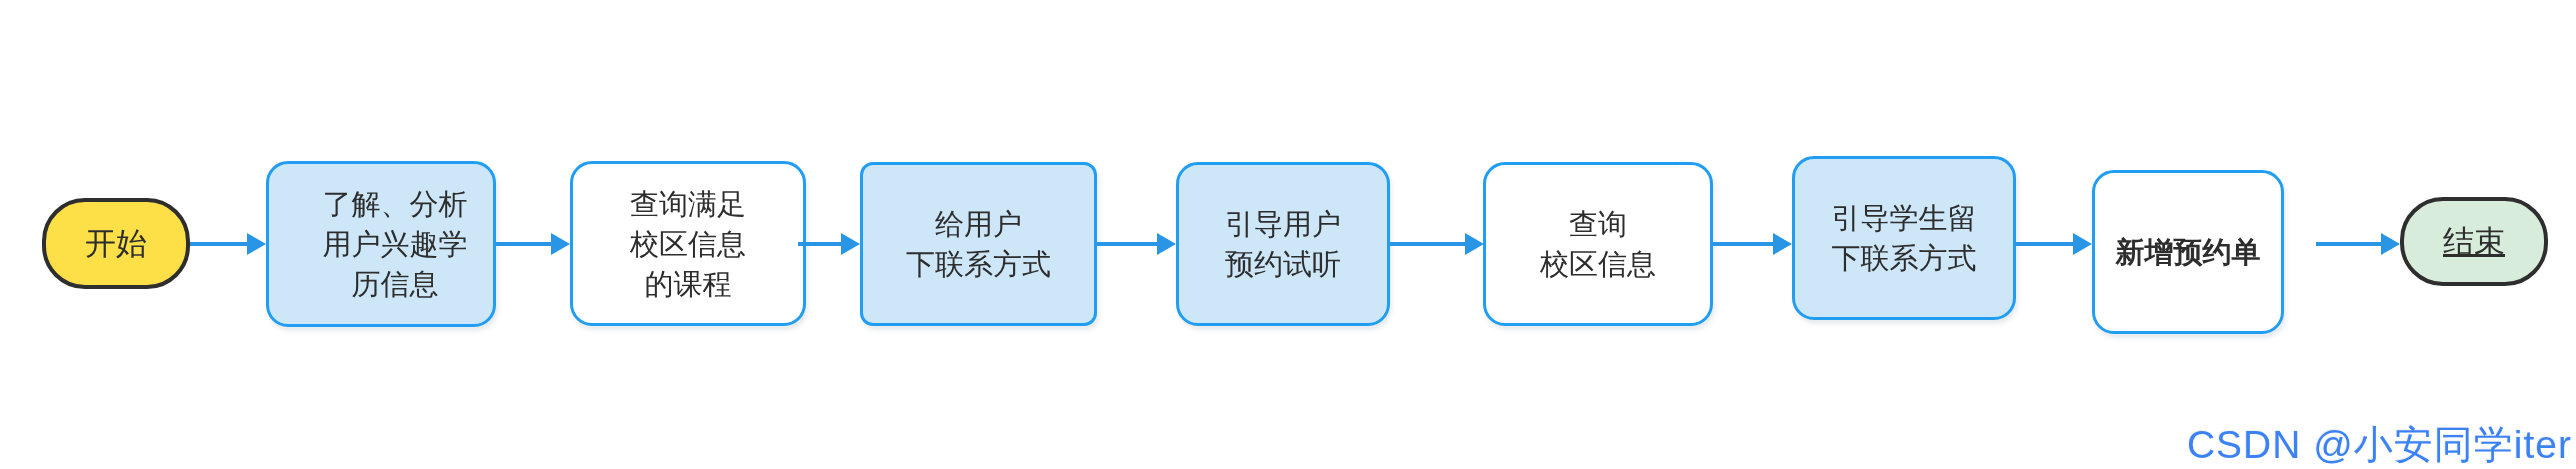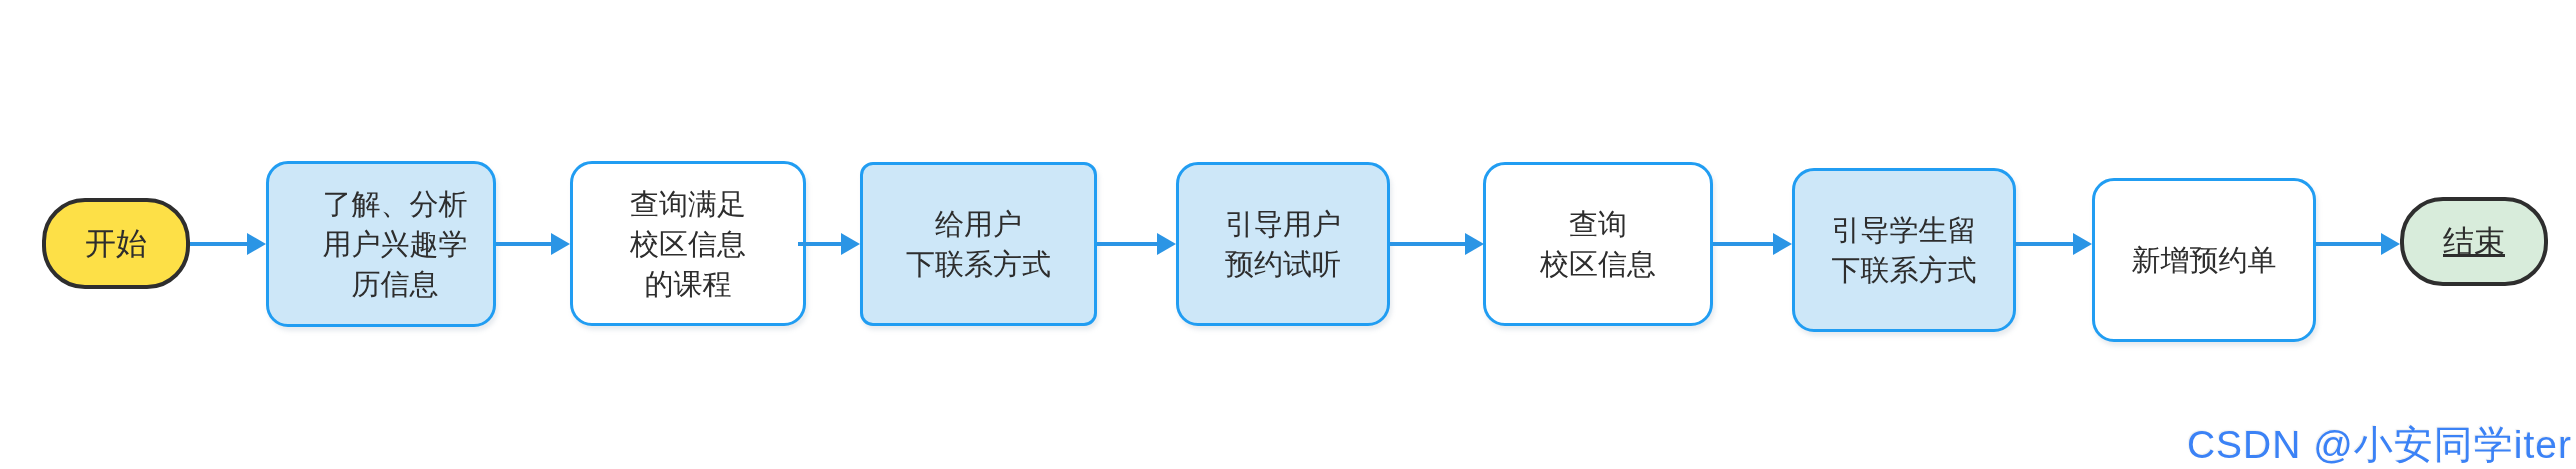"引导学生留" #node-6 { top: 168px -> 156px }
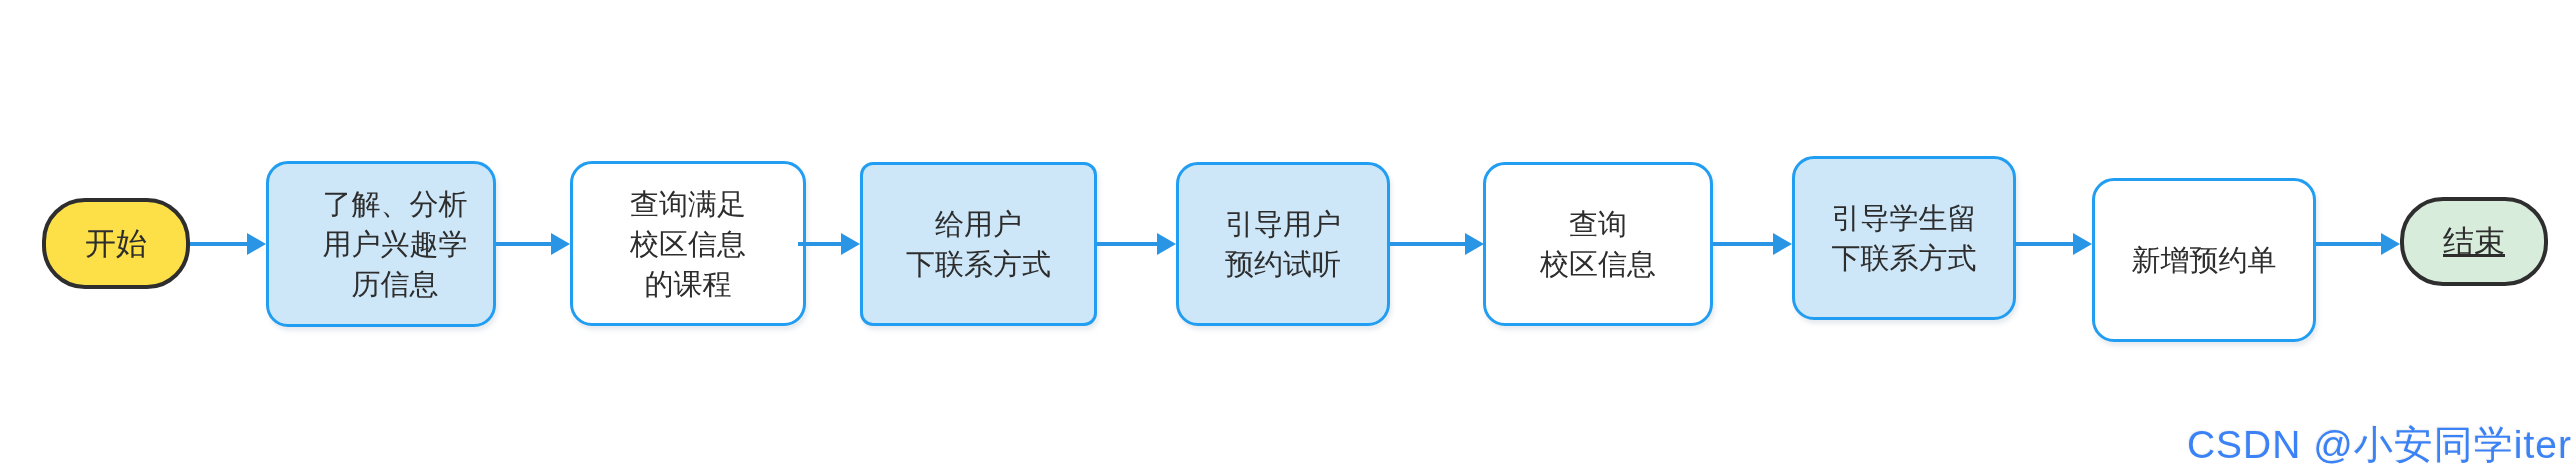"新增预约单" #node-7 { font-weight: none -> bold; top: 178px -> 170px; width: 224px -> 192px }
